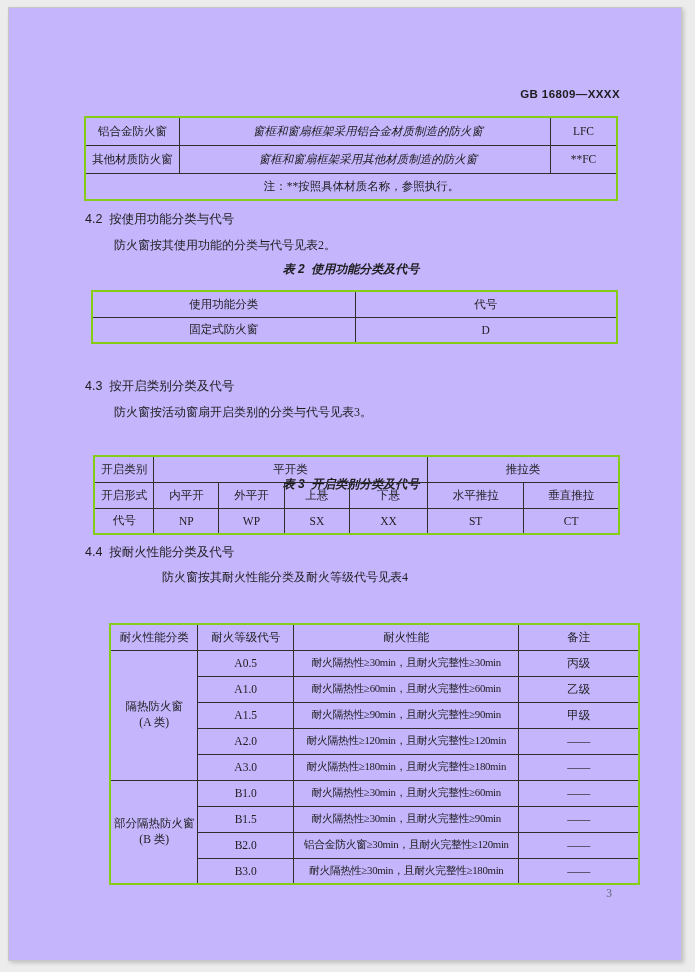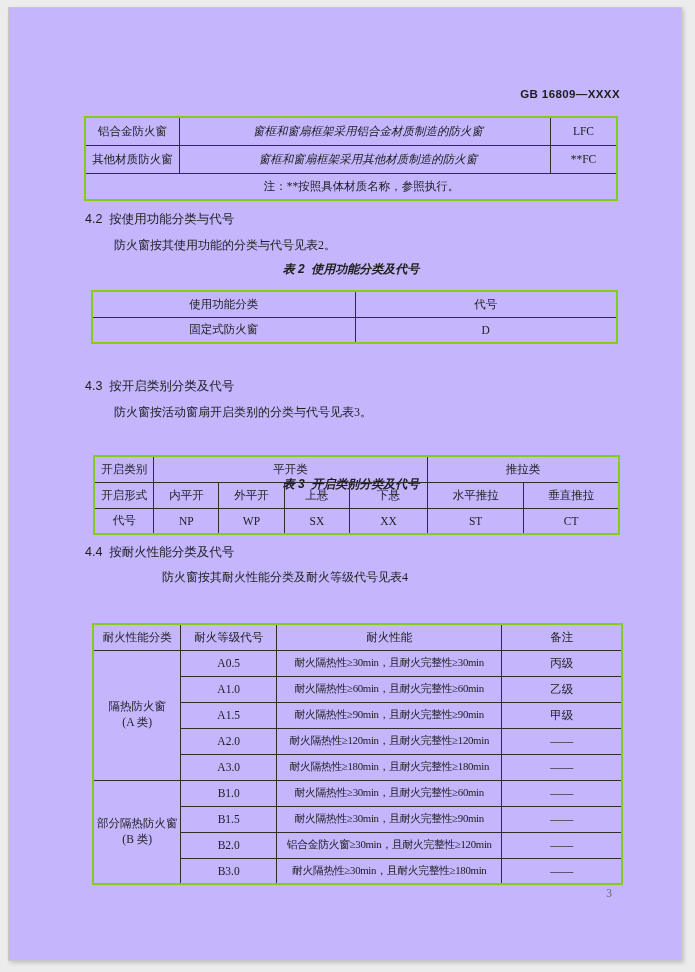"耐火性能分类" .t4 { left: 83px -> 100px }
